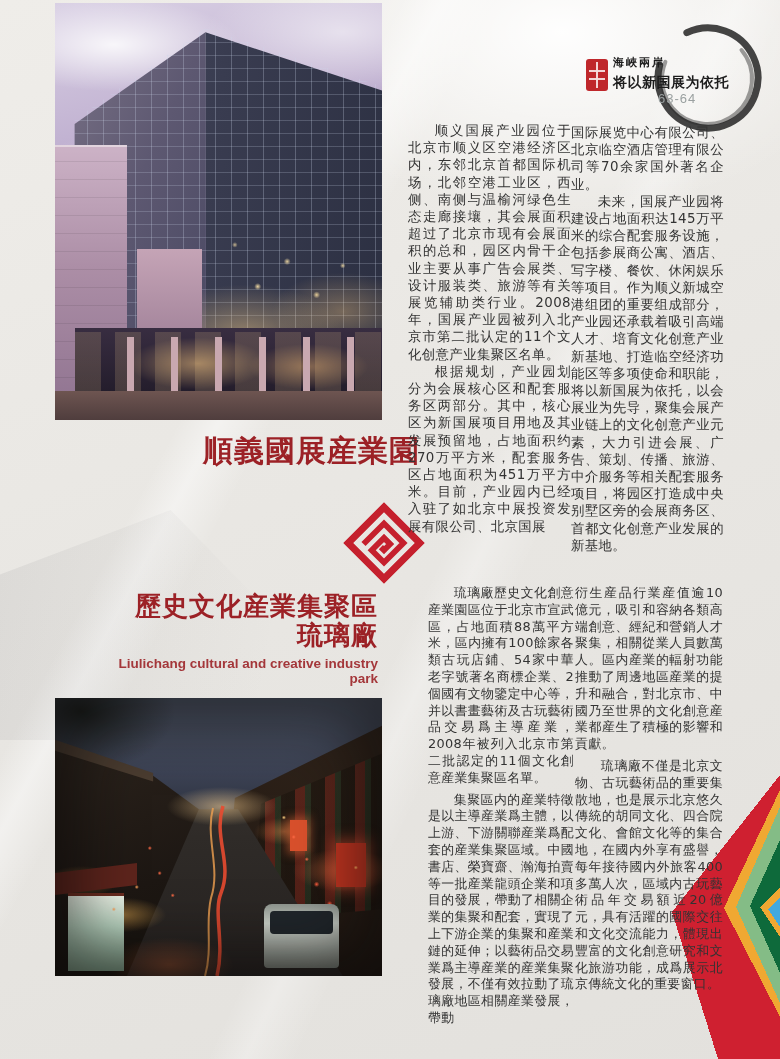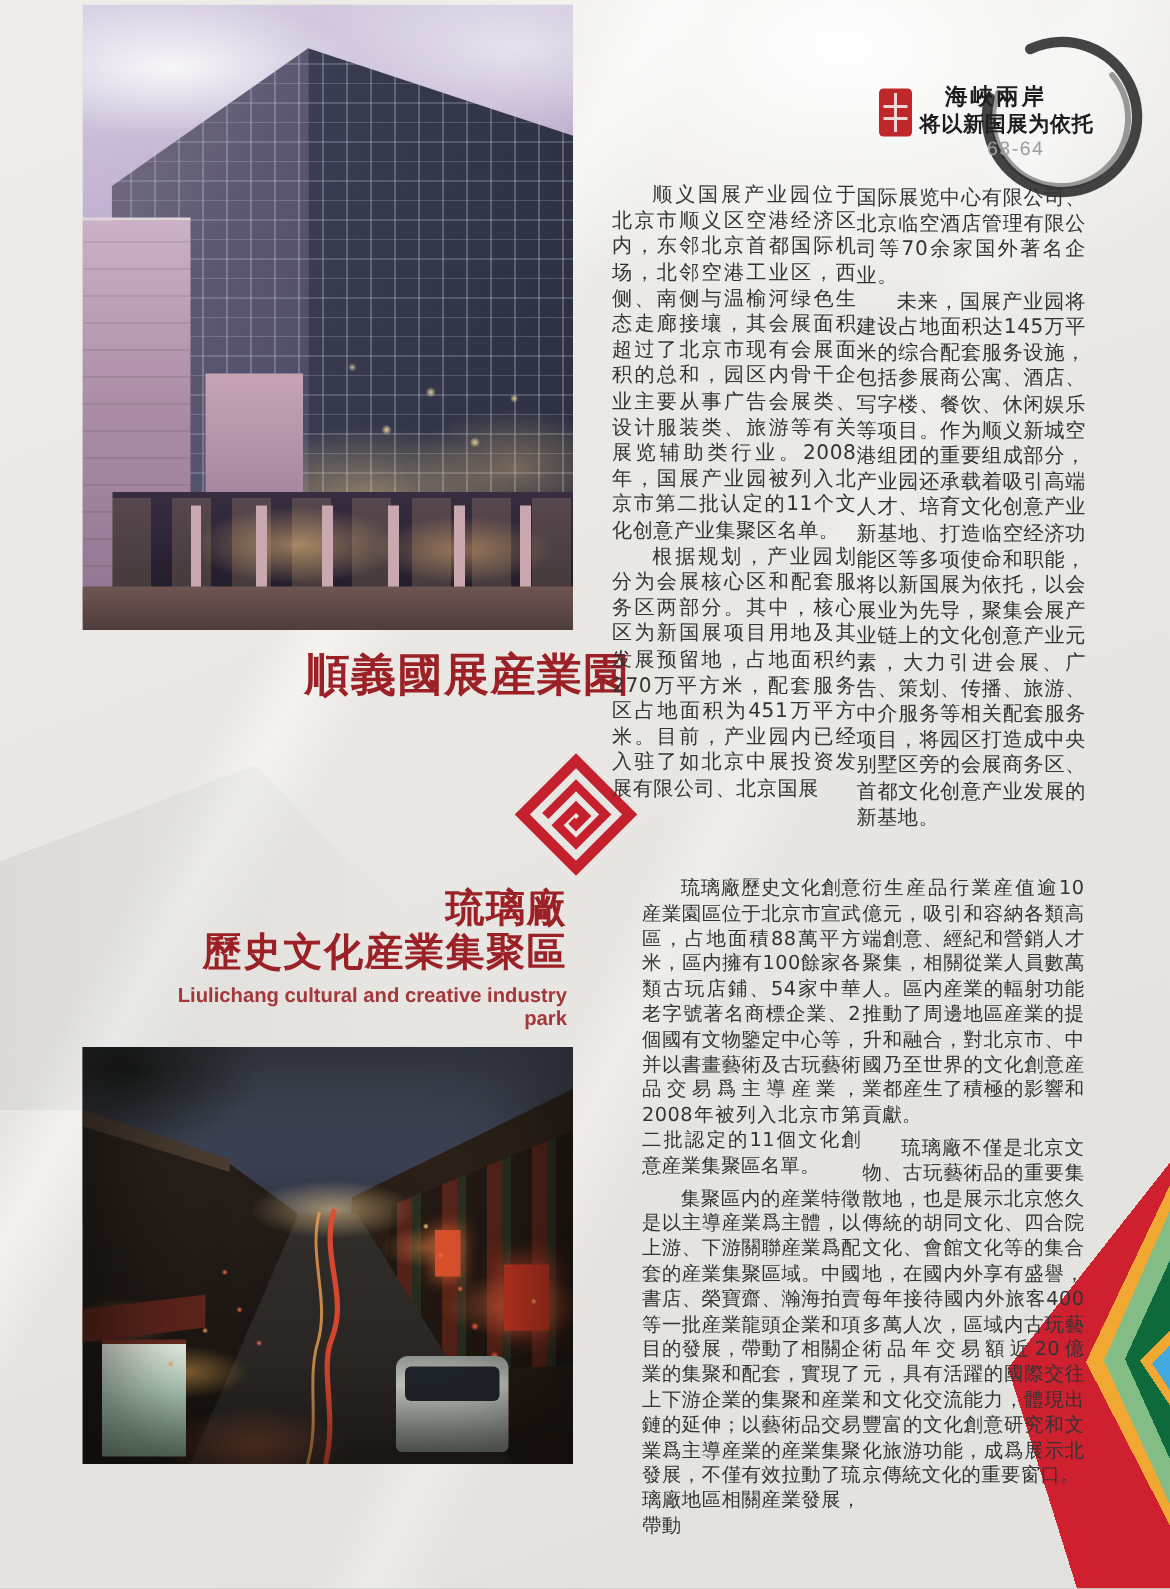"海峽兩岸" .hdr-l1 { font-size: 15px -> 11px; left: 630px -> 613px }
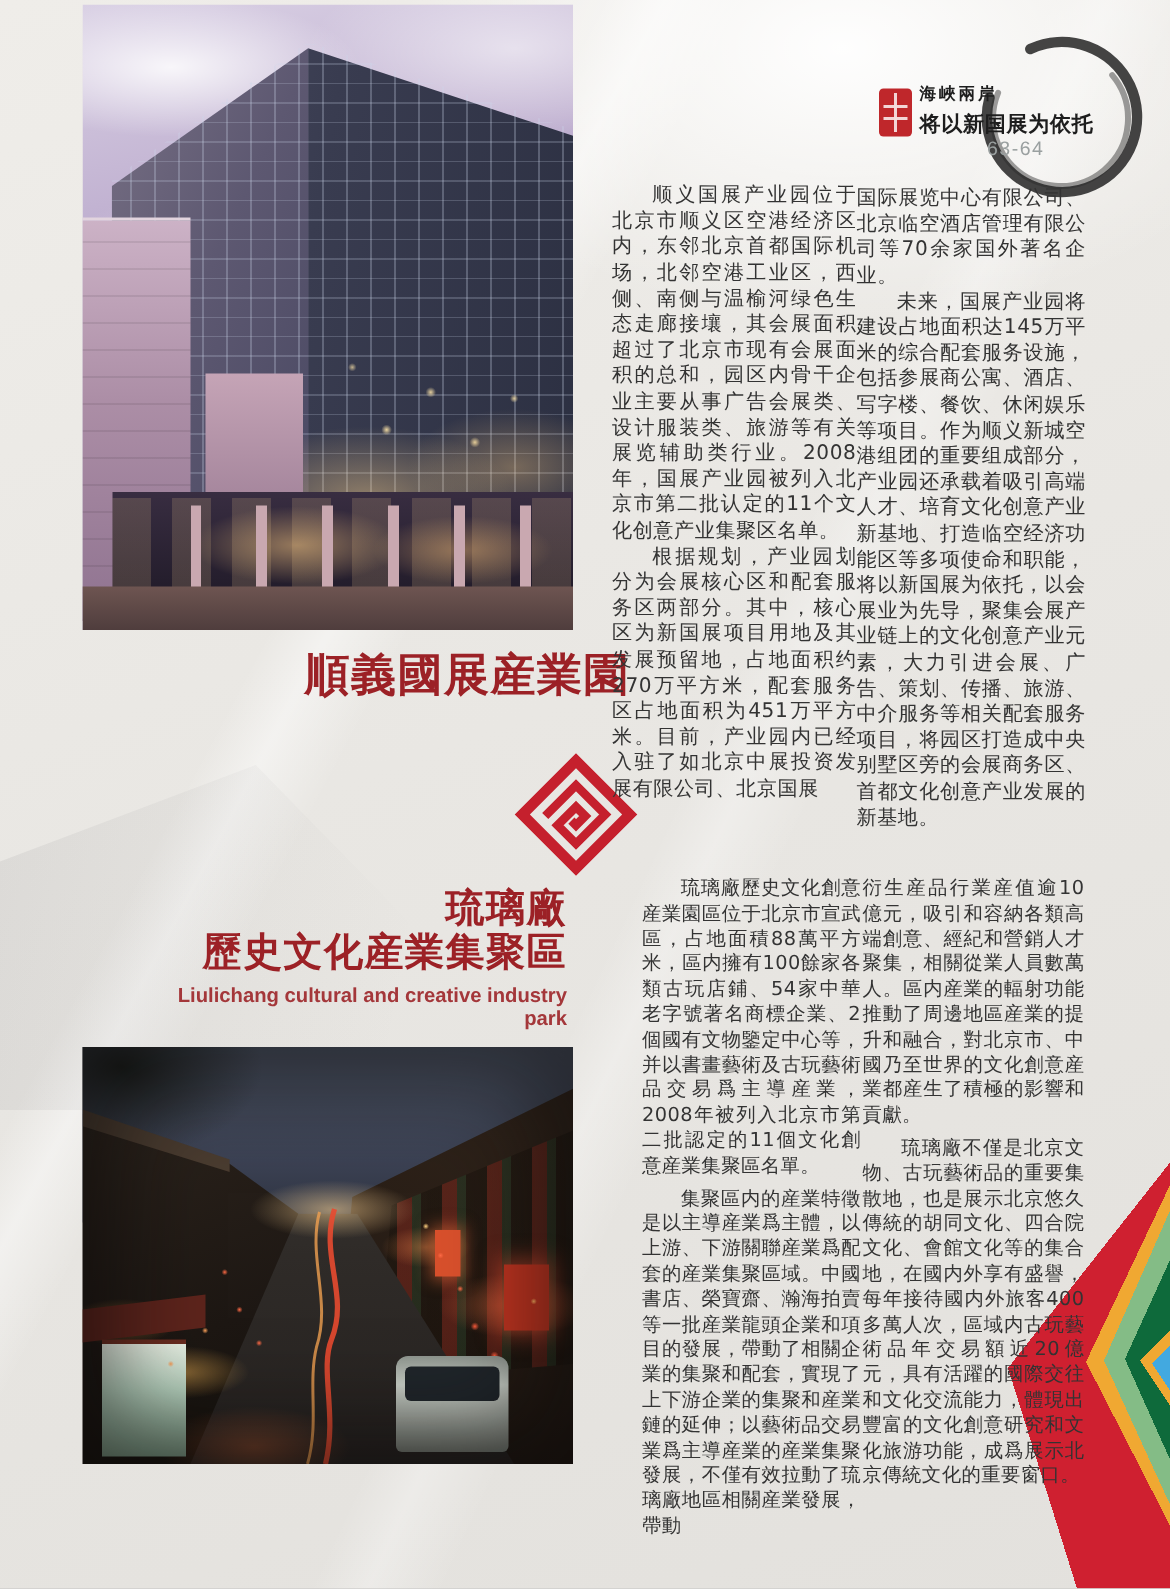"琉璃廠" div.s2-title { order: before "歷史文化産業集聚區" -> after "歷史文化産業集聚區" }
